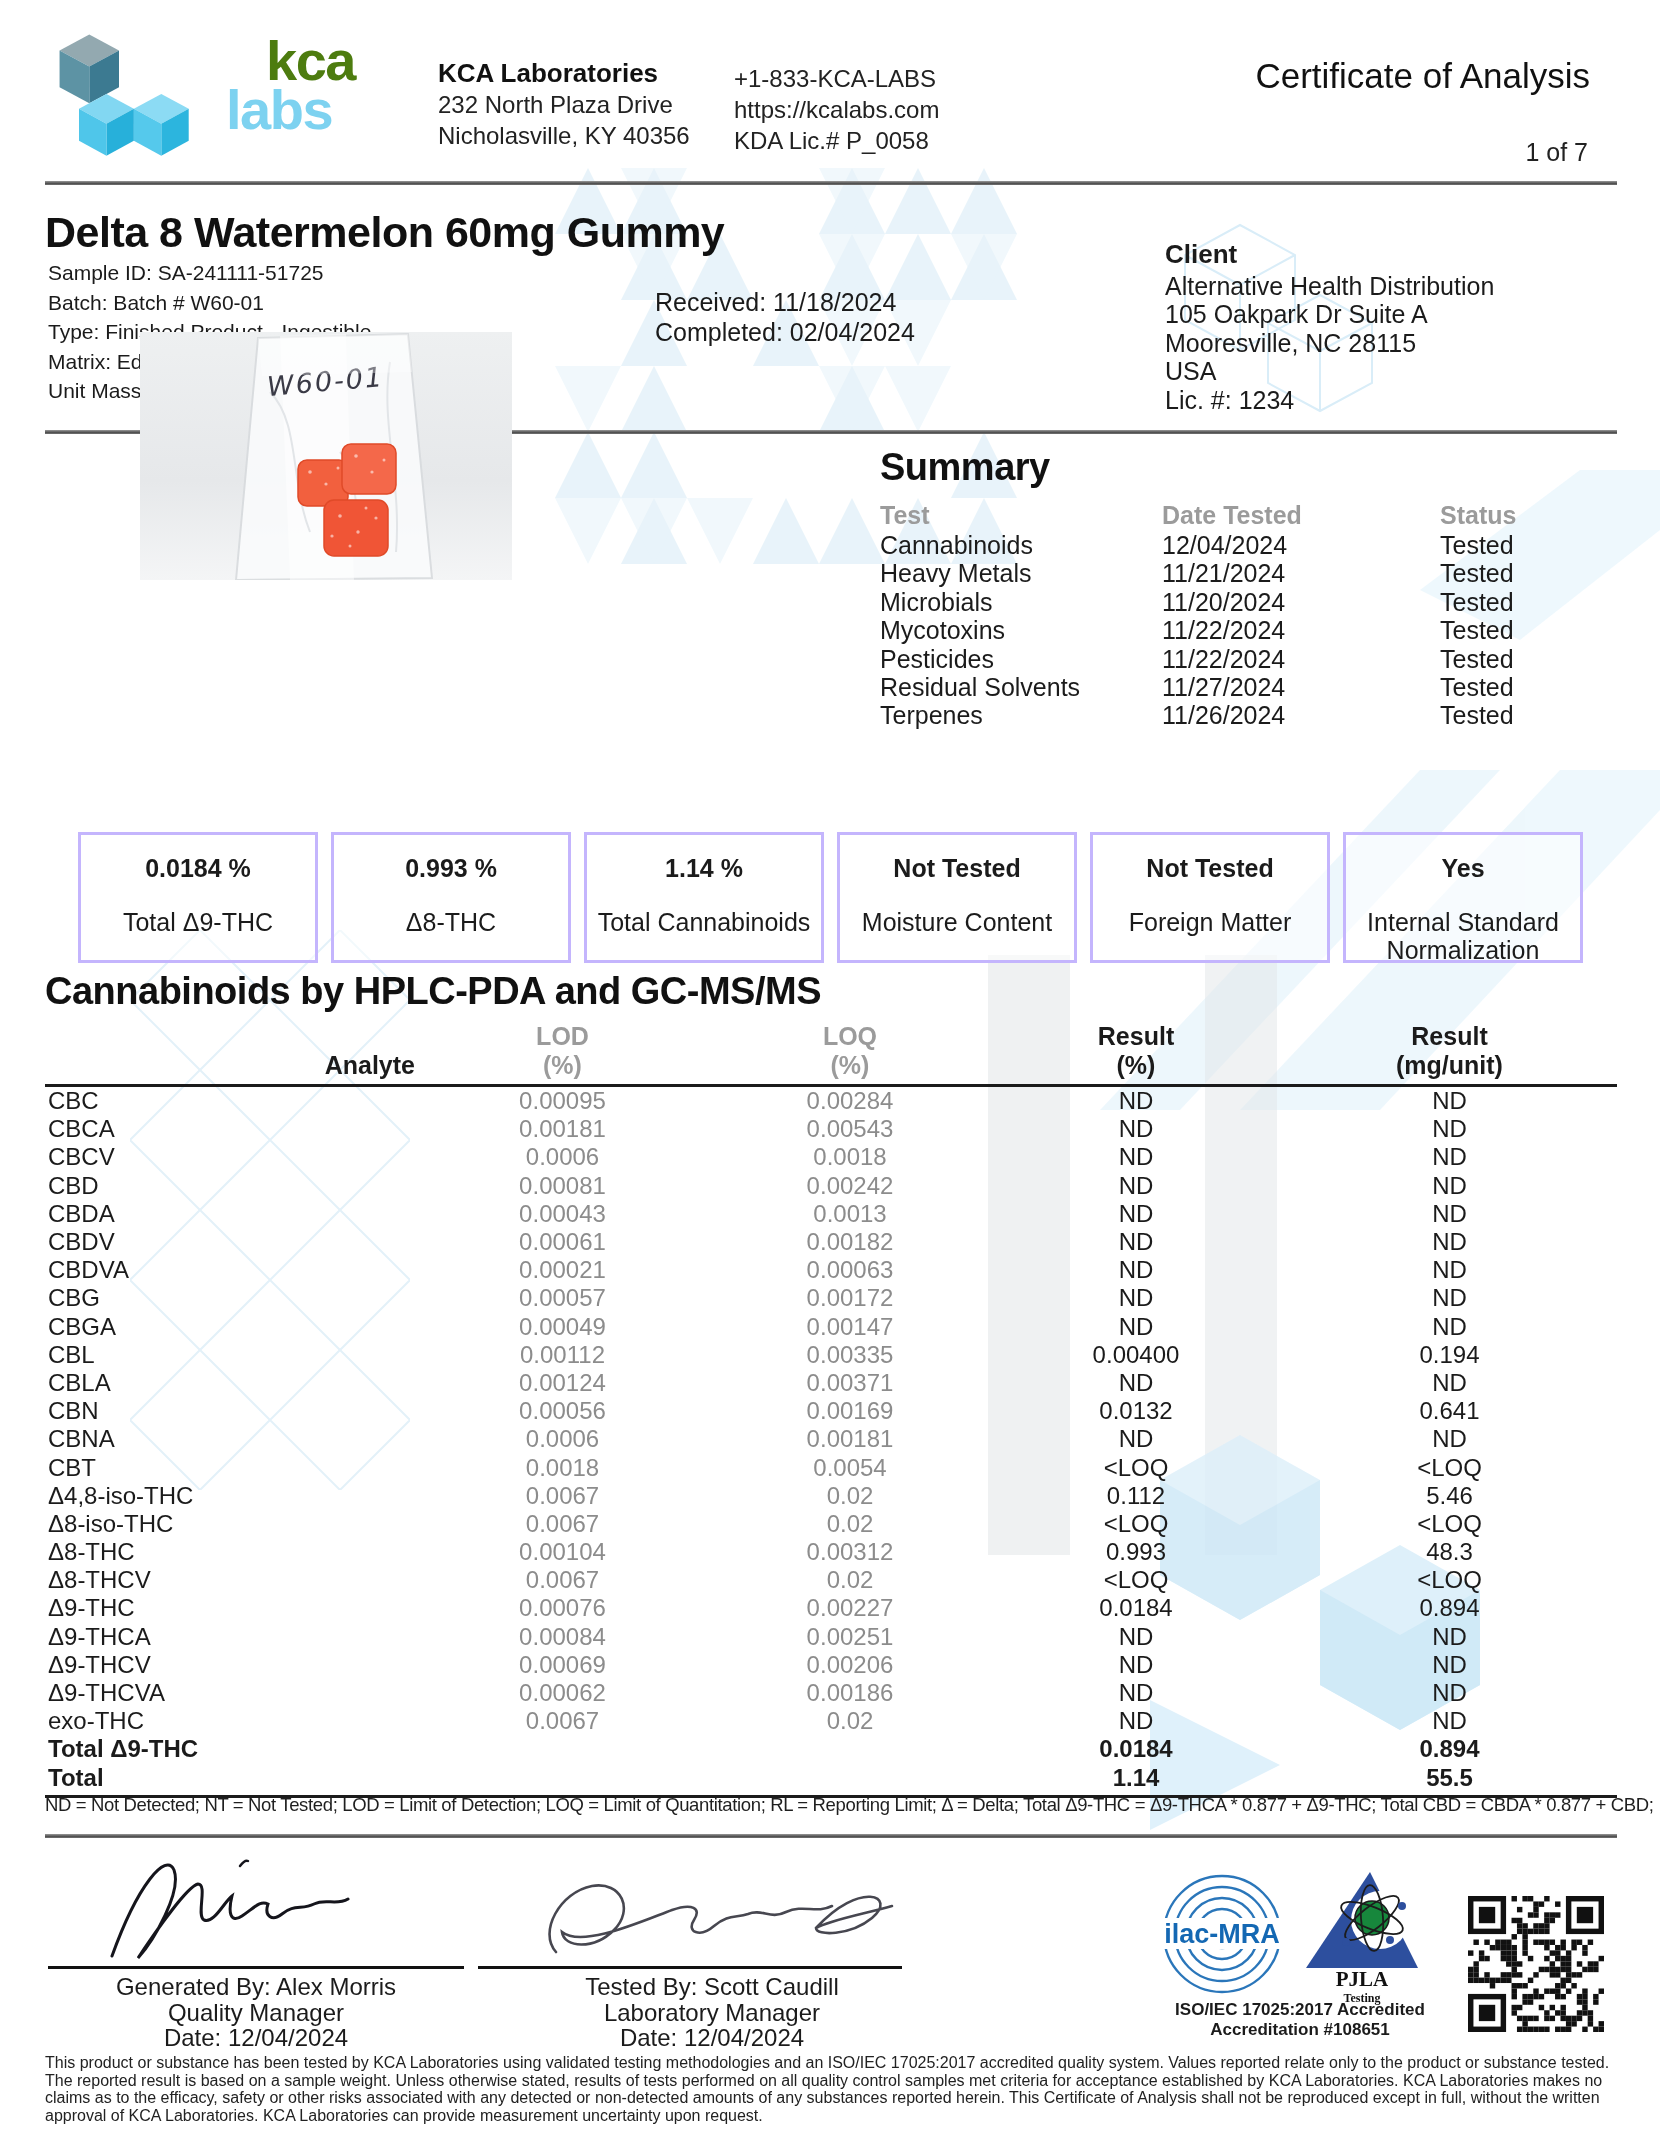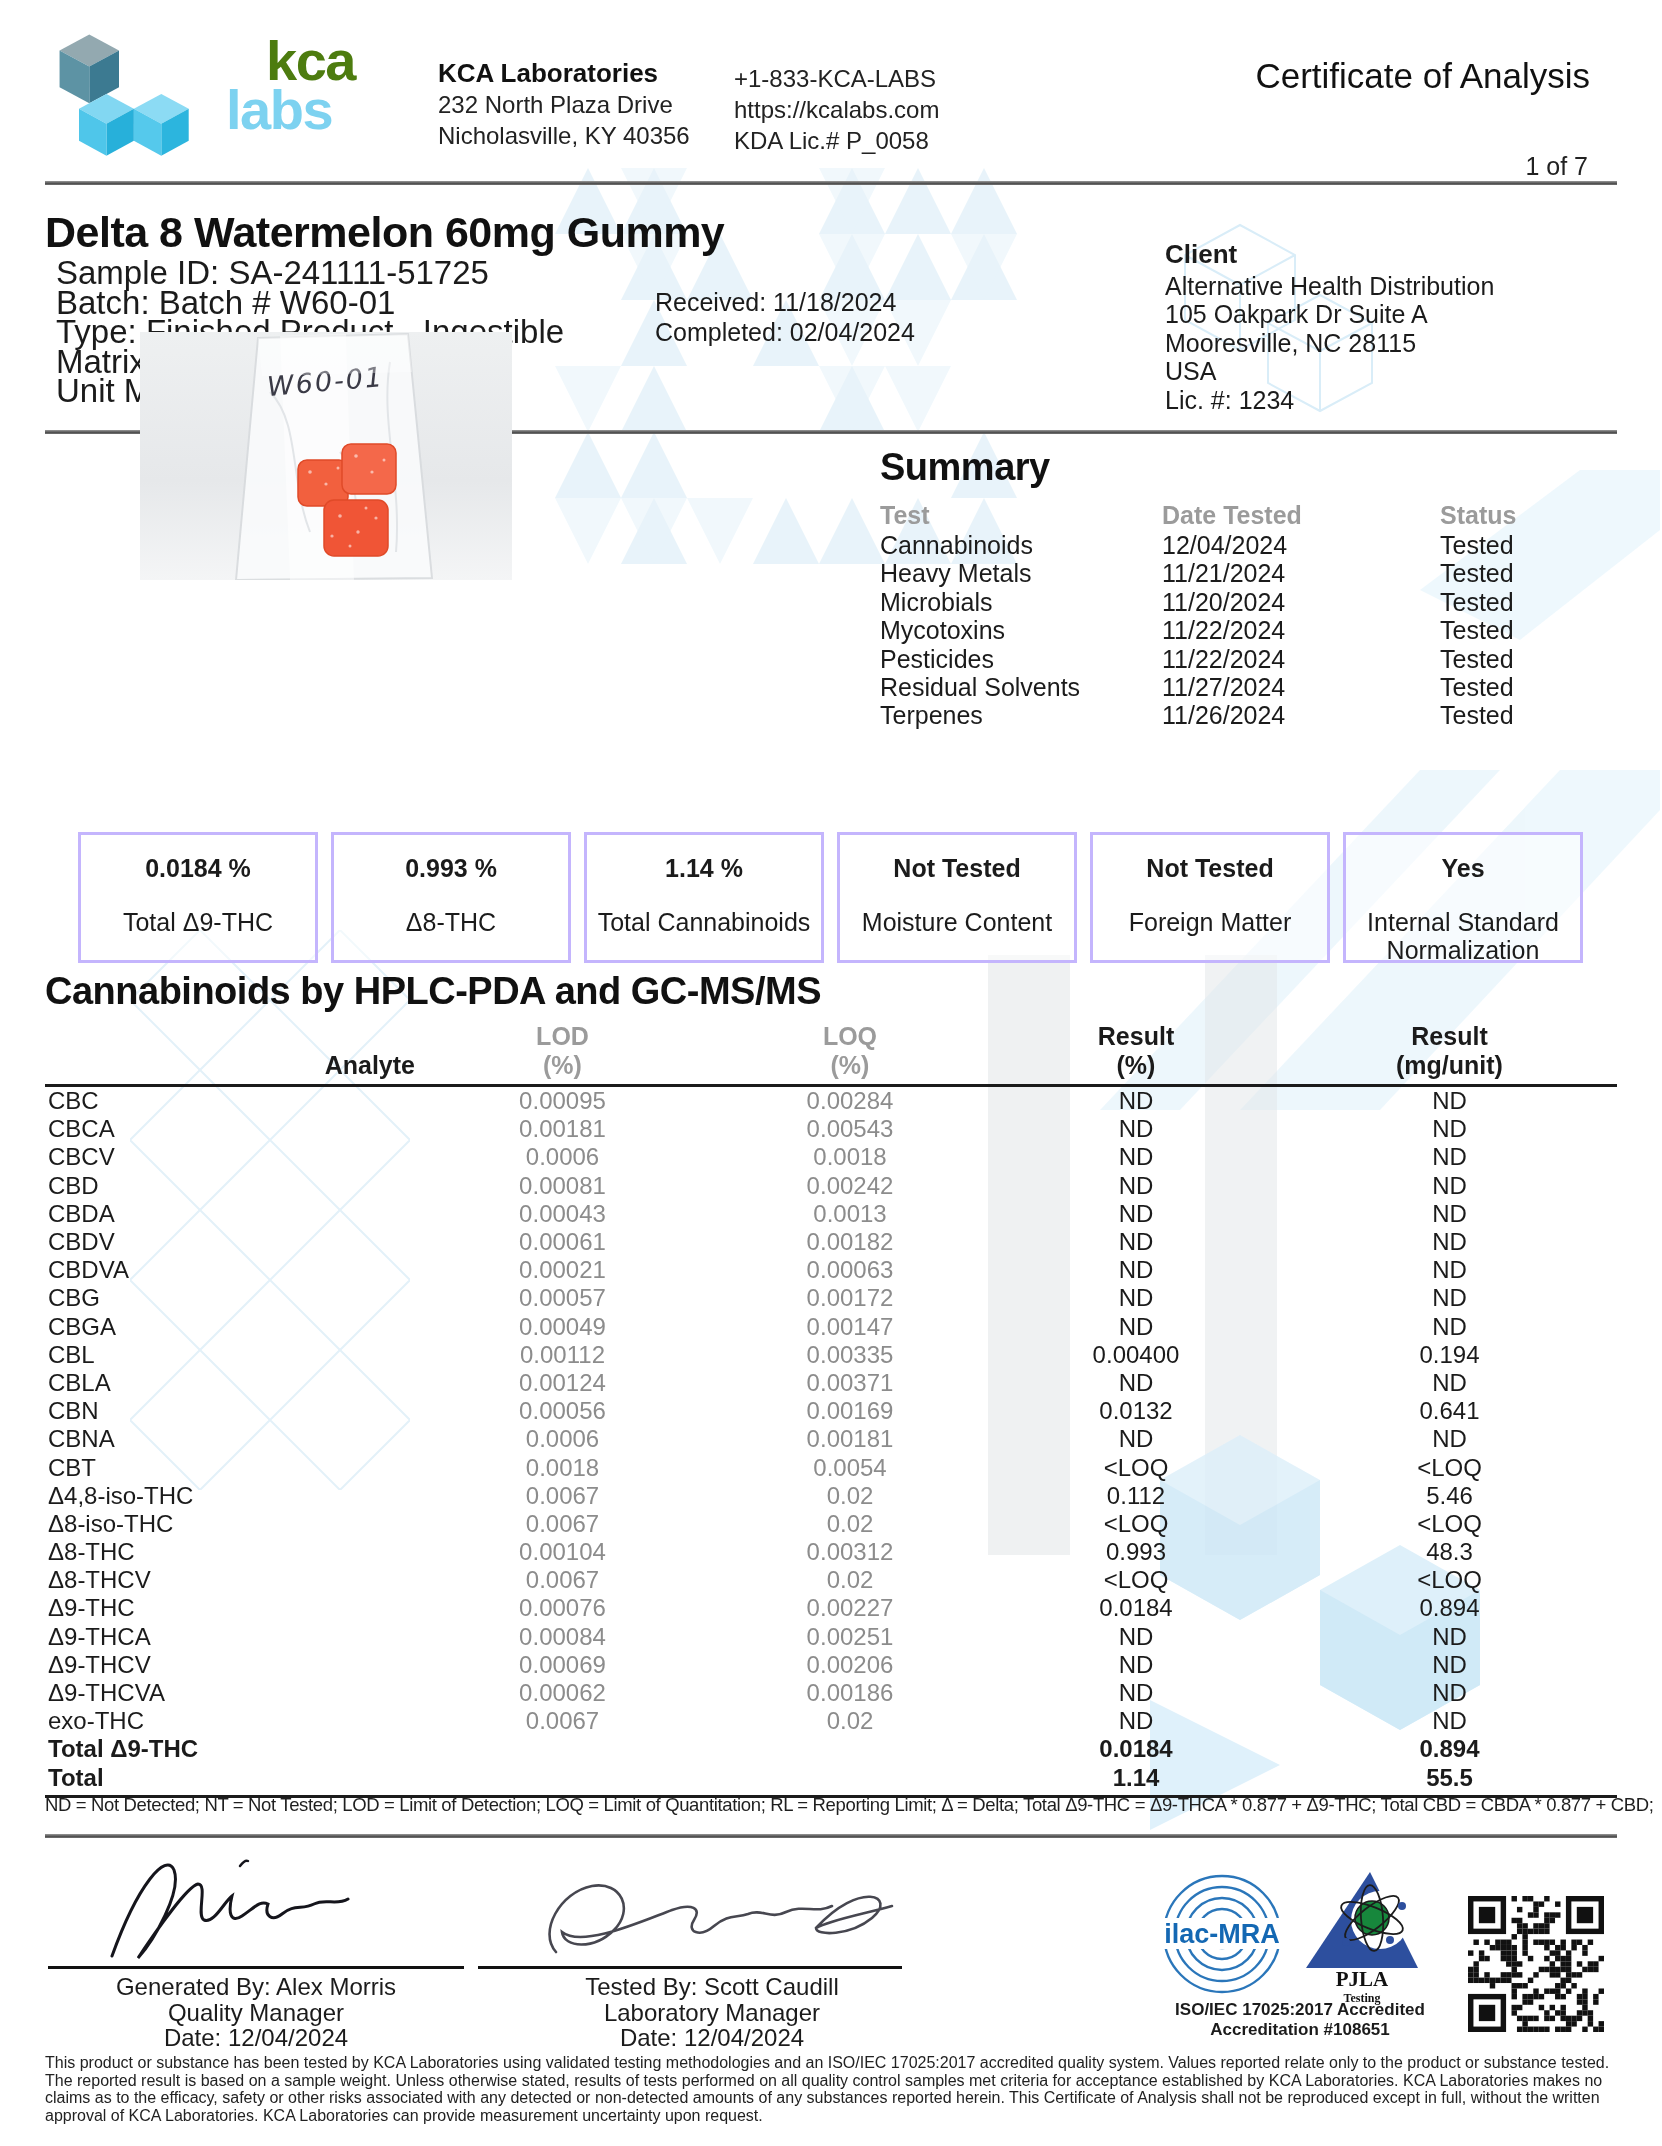"1 of 7" .page-indicator { margin-top: 14px -> none }
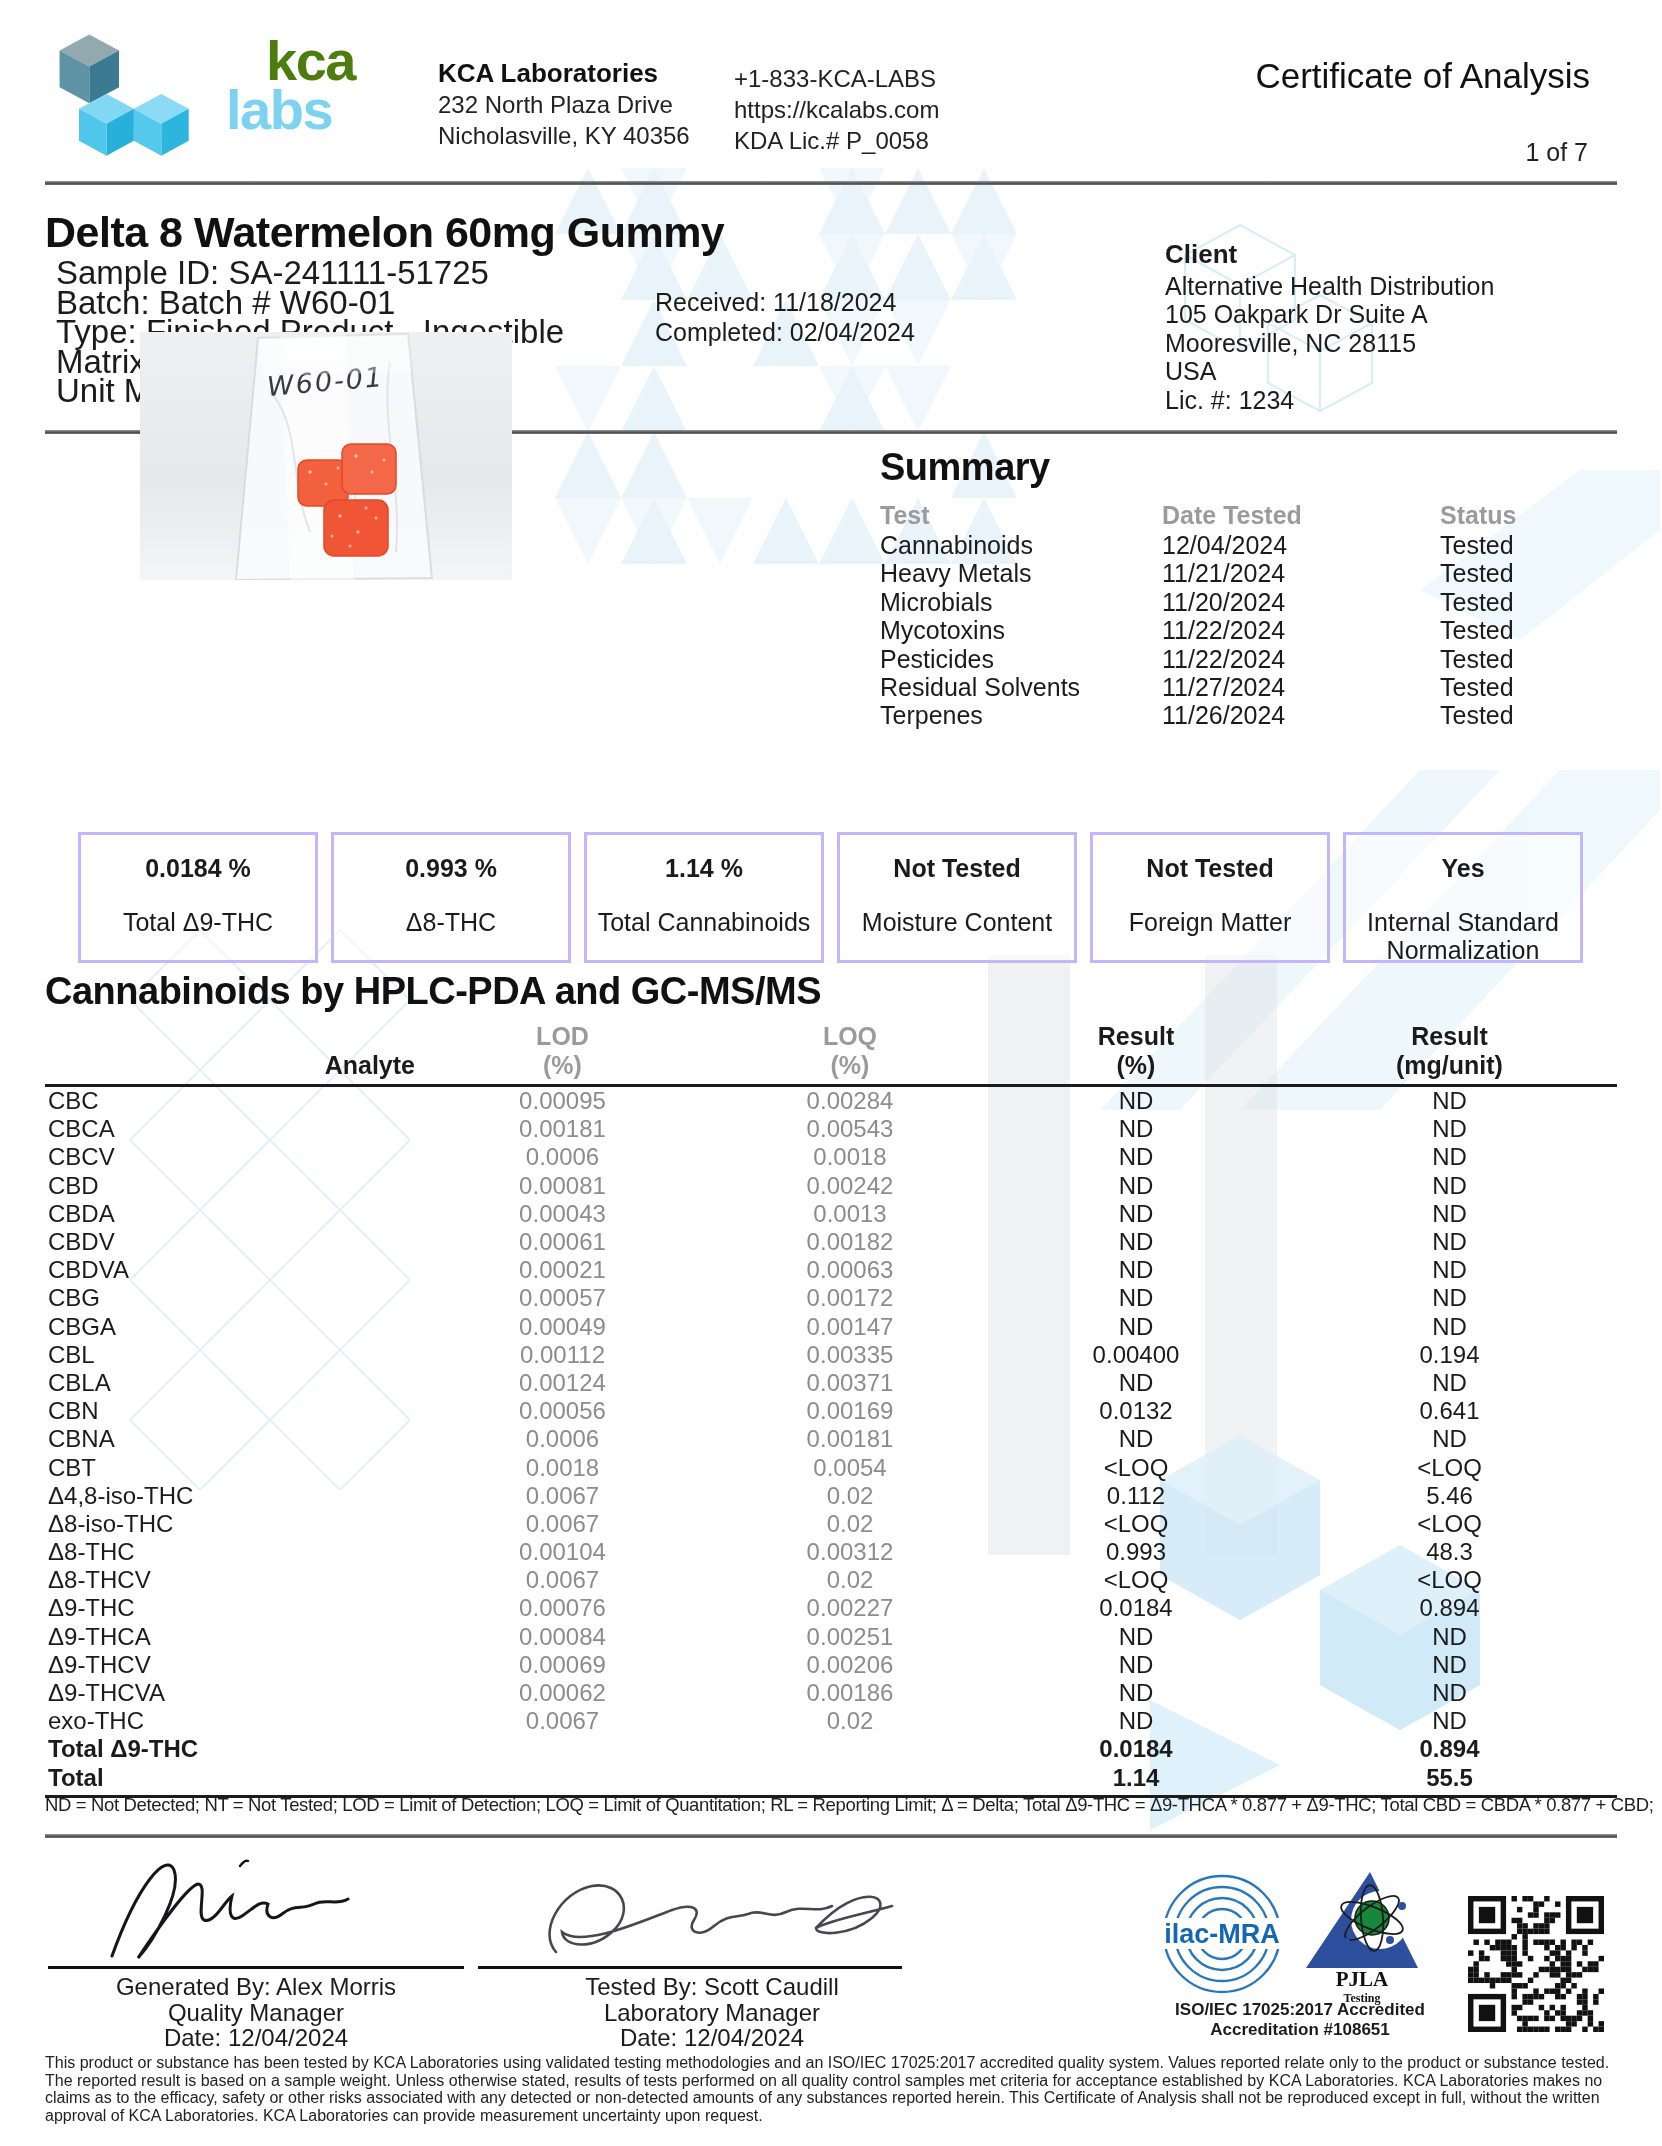"Sample ID: SA-241111-51725" .sample-block { font-size: 33px -> 21px; left: 56px -> 48px }
